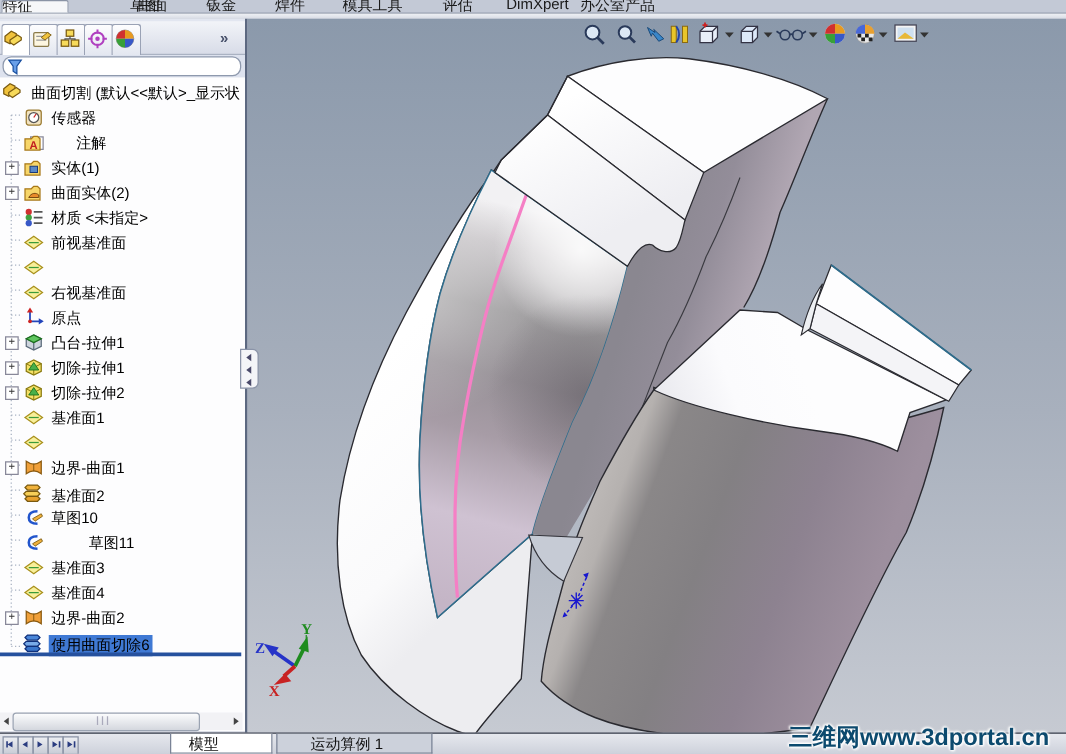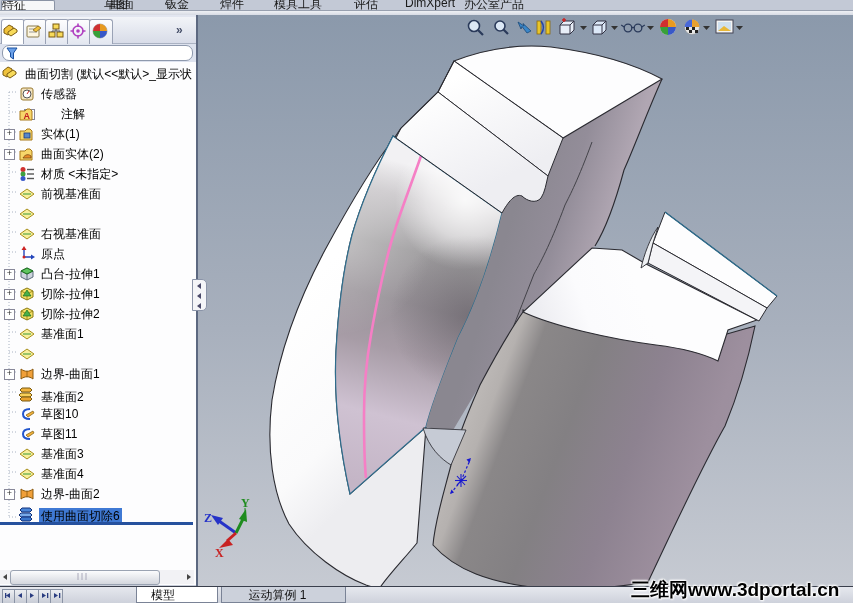"草图11" div.trow { margin-left: none -> 30px }
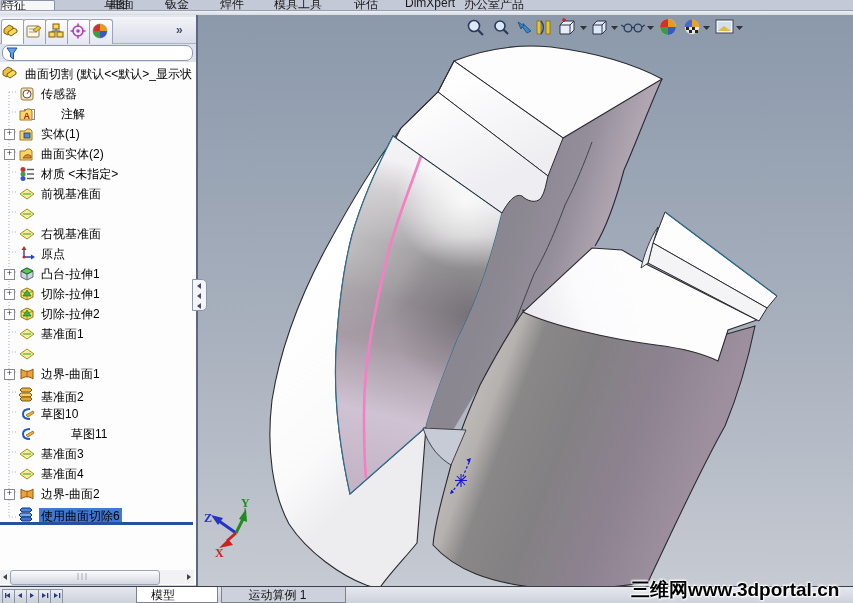"三维网www.3dportal.cn" #wm { color: #000000 -> #0c4a6e }
